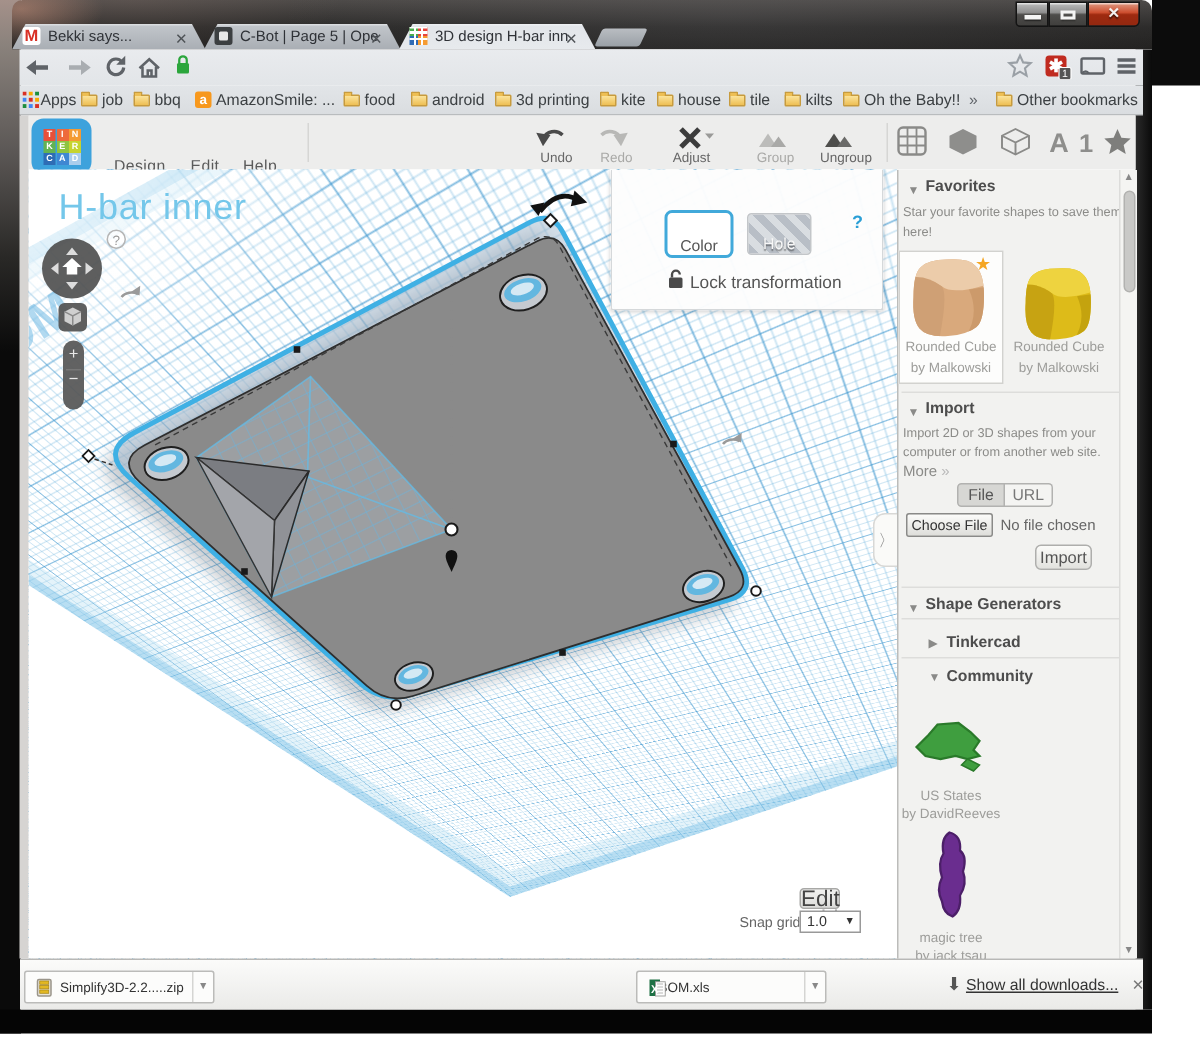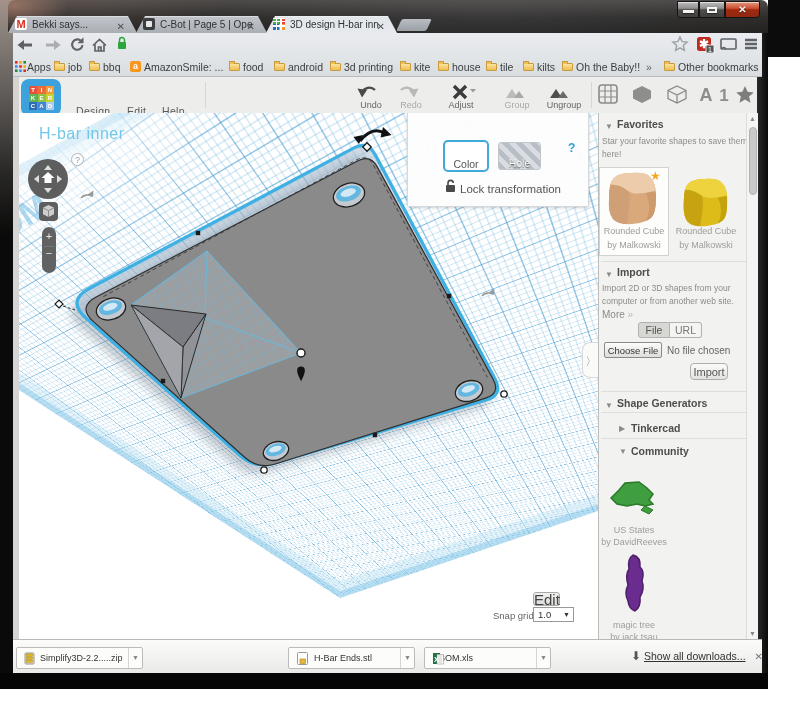"H-bar inner" #cantitle { font-size: 16px -> 24px }
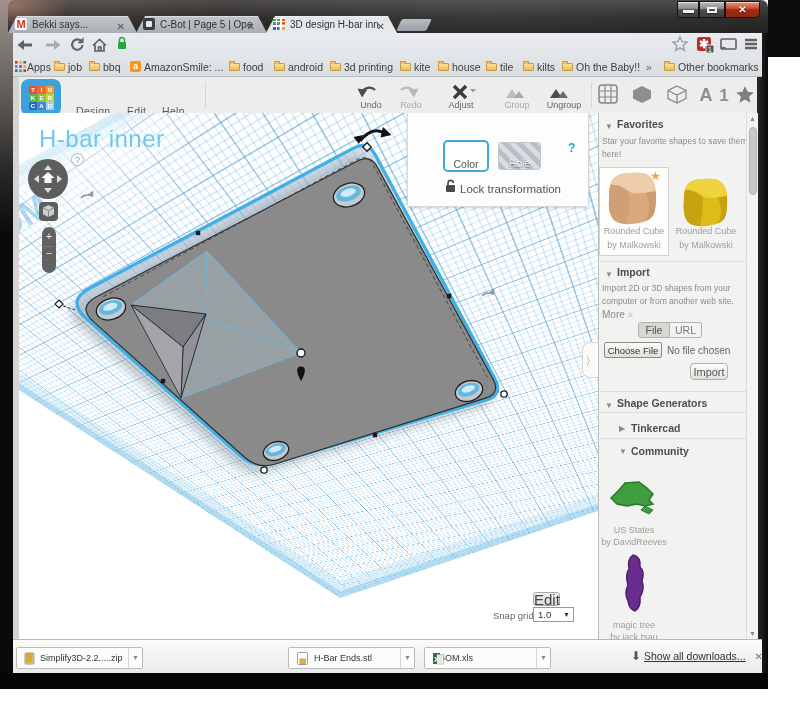"H-Bar Ends.stl" div.dli { html: <div> <svg> <rect></rect> <rect></rect> </svg> <span>H-Bar Ends.stl</span><span>▼</span> </div> -> none }
